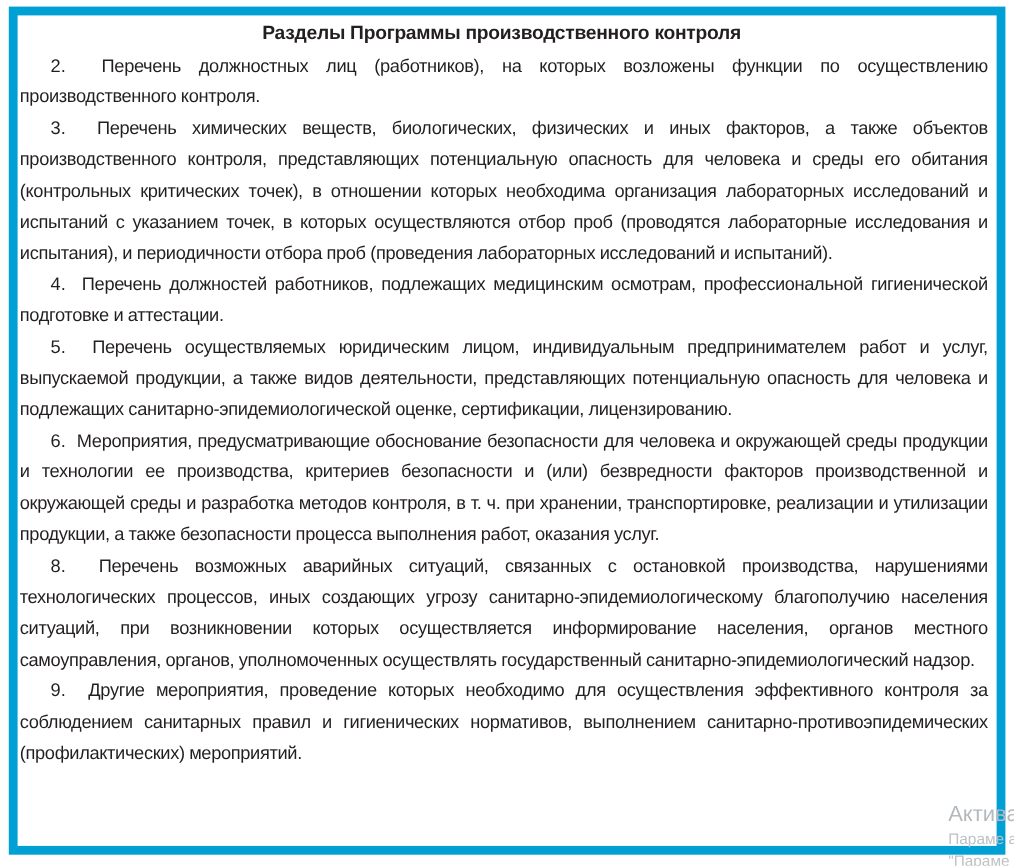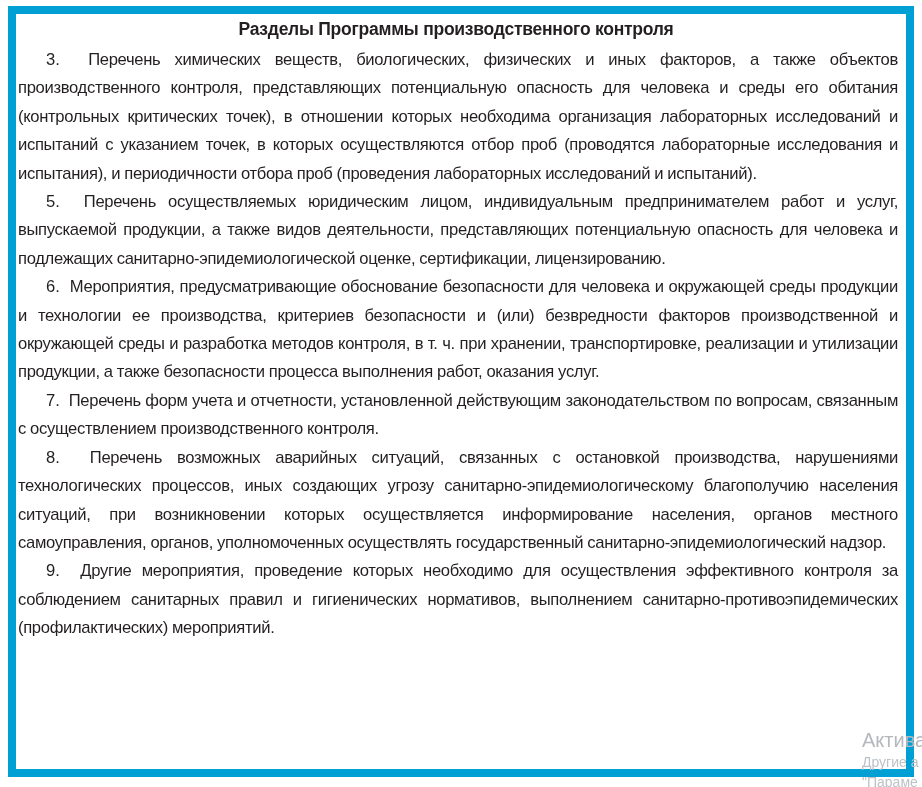"2. Перечень должностных лиц" p.para { html: none -> <p> <span>2.</span>&nbsp; <span>Перечень должностных лиц (работников), на которых возложены функции по осуществлению производственного контроля.</span> </p> }
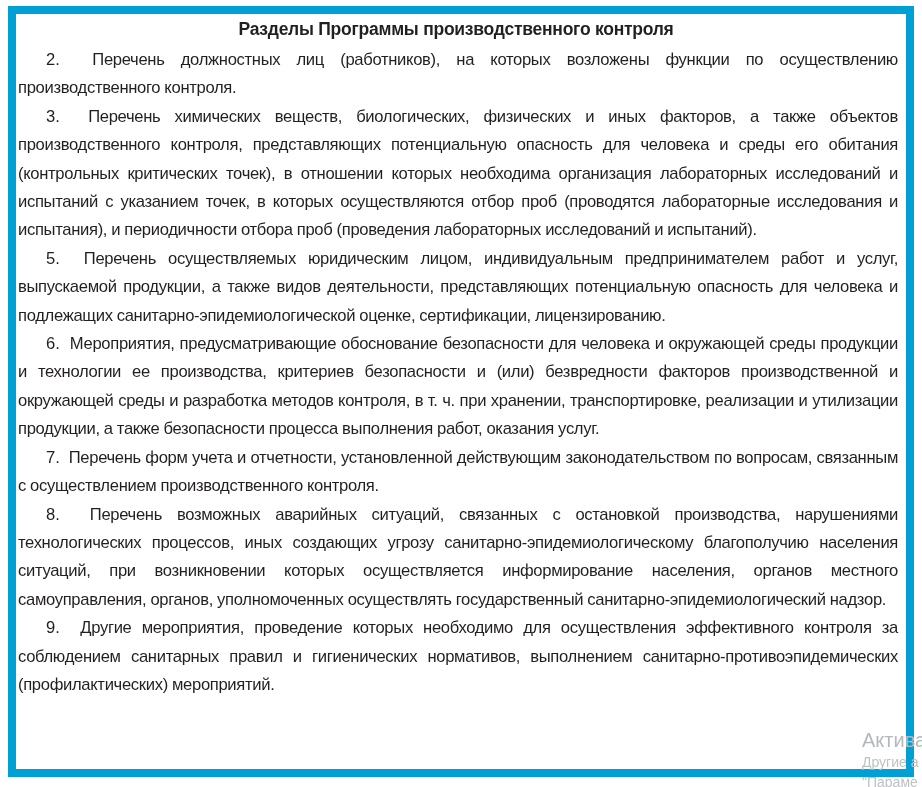"4. Перечень должностей работников," p.para { html: none -> <p> <span>4.</span>&nbsp; <span>Перечень должностей работников, подлежащих медицинским осмотрам, профессиональной гигиенической подготовке и аттестации.</span> </p> }
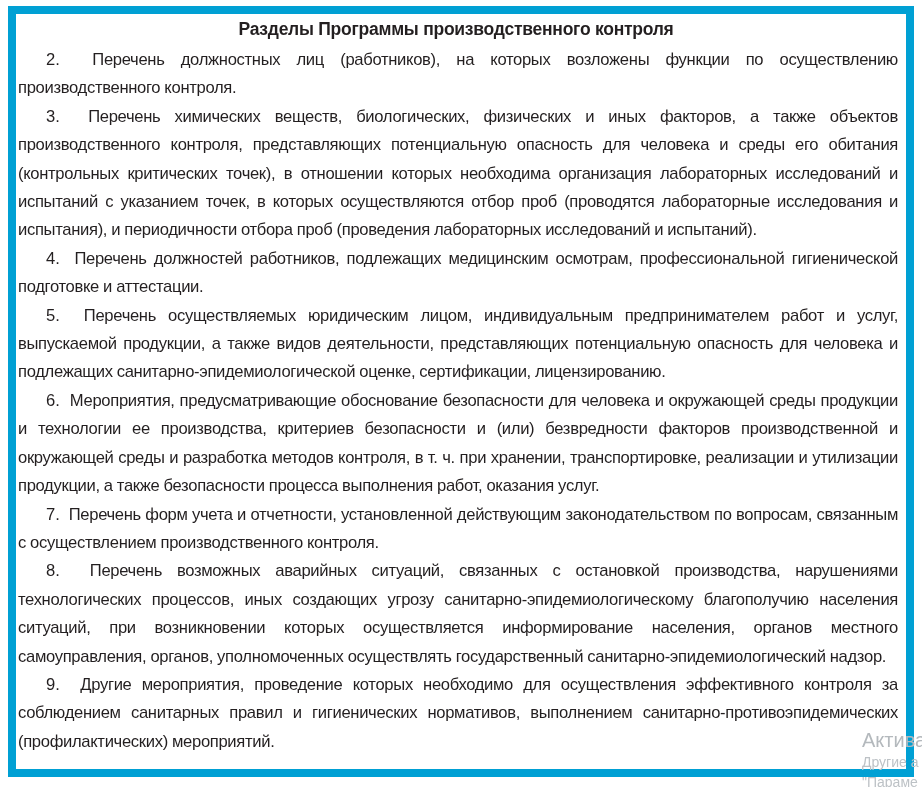"7. Перечень форм учета и" p.para { html: <p> <span>7.</span>&nbsp; <span>Перечень форм учета и отчетности, установленной действующим законодательством по вопросам, связанным с осуществлением производственного контроля.</span> </p> -> none }
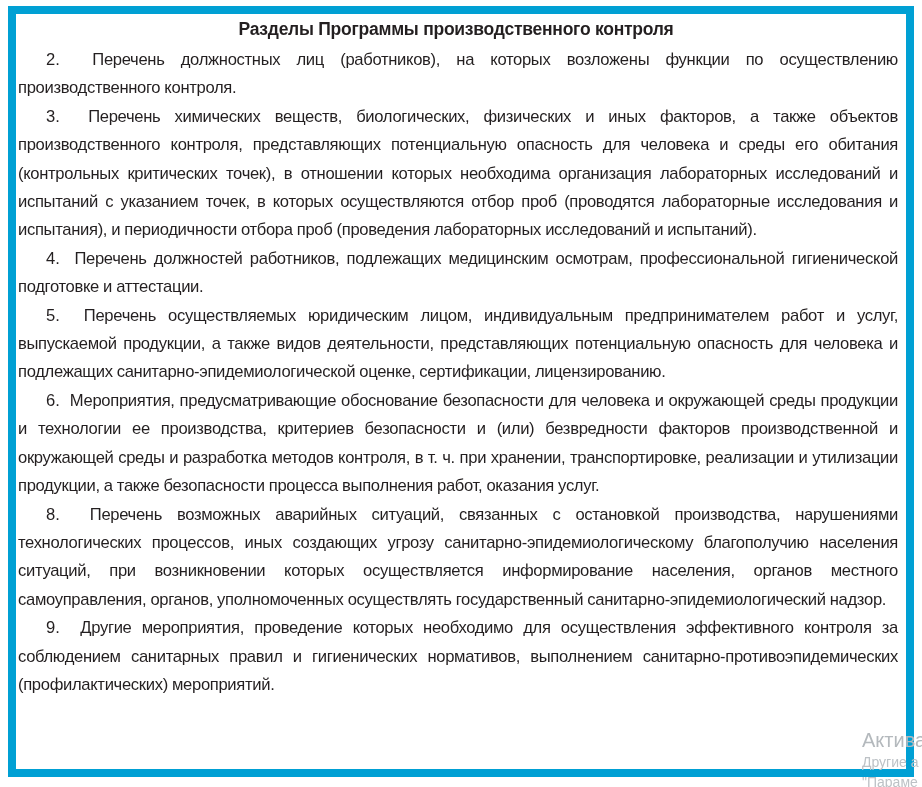"Другие а" div.wm-sub { text: Другие -> Парамe }
